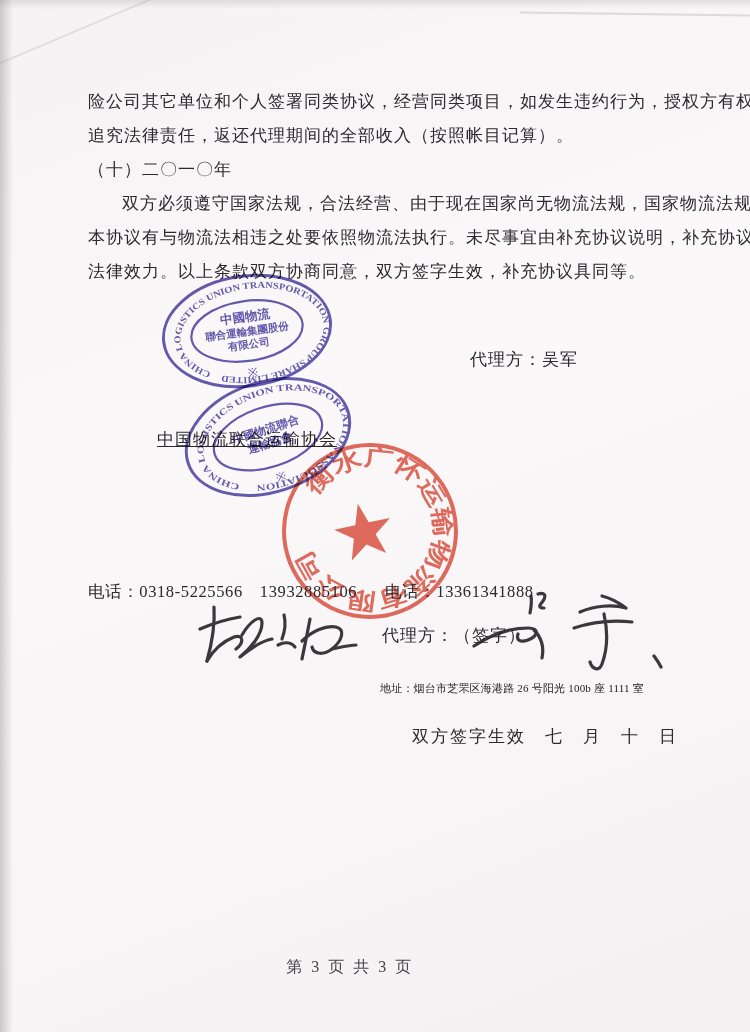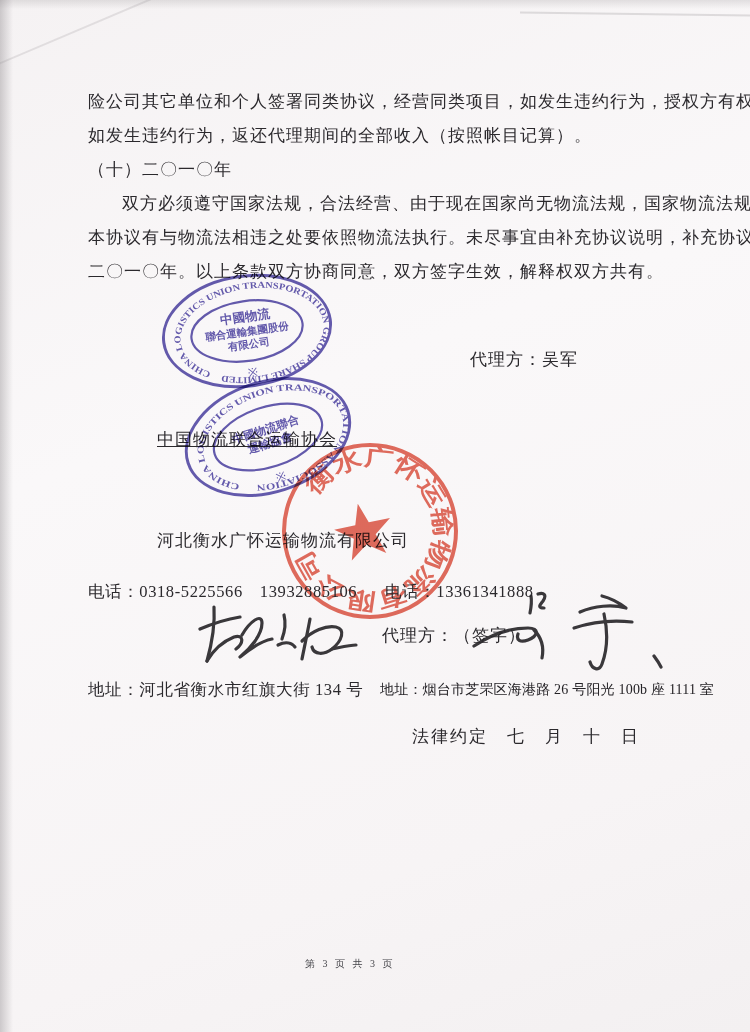"如发生违约行为，返还代理期间的全部收入（按照帐目记算）。" div.t { text: 如发生违约行为 -> 追究法律责任 }
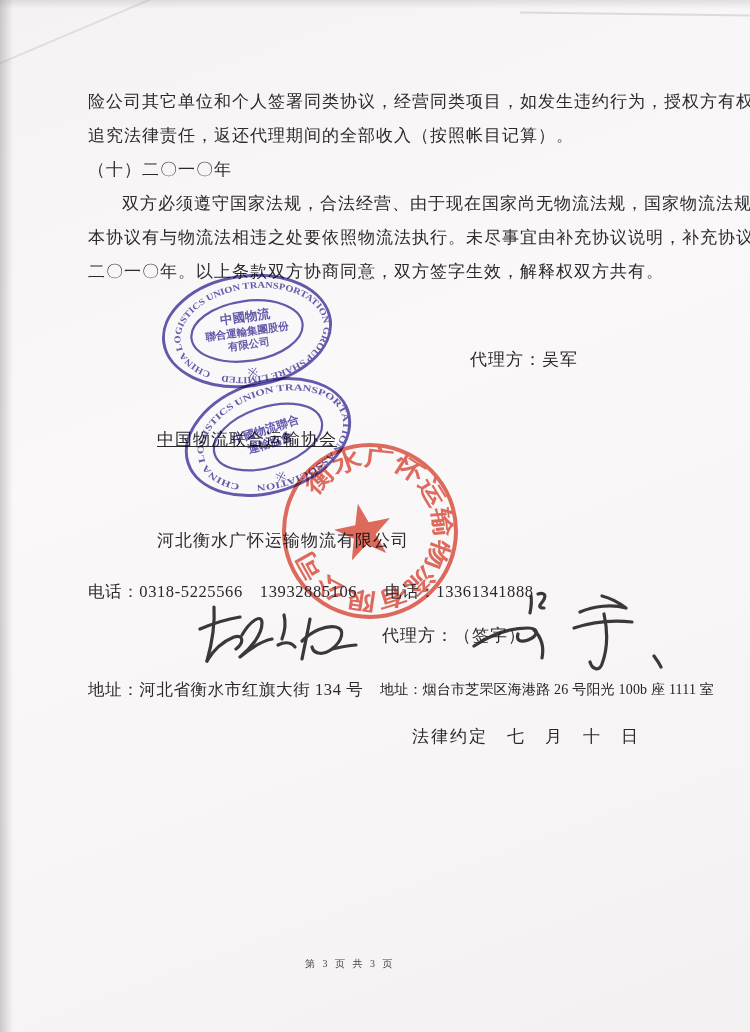"二〇一〇年。以上条款双方协商同意，双方签字生效，解释权双方共有。" div.t { text: 二〇一〇年。以上条款双方协商同意，双方签字生效，解释权双方共有 -> 法律效力。以上条款双方协商同意，双方签字生效，补充协议具同等 }
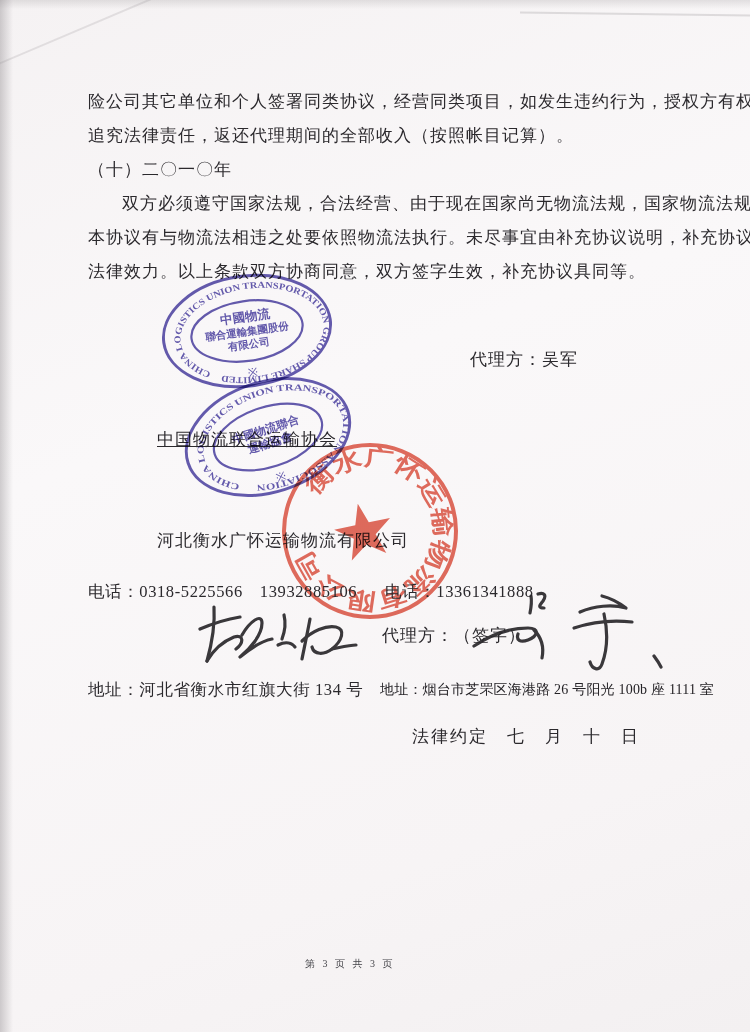"河北衡水广怀运输物流有限公司" div.t { html: <div>河北衡水广怀运输物流有限公司</div> -> none }
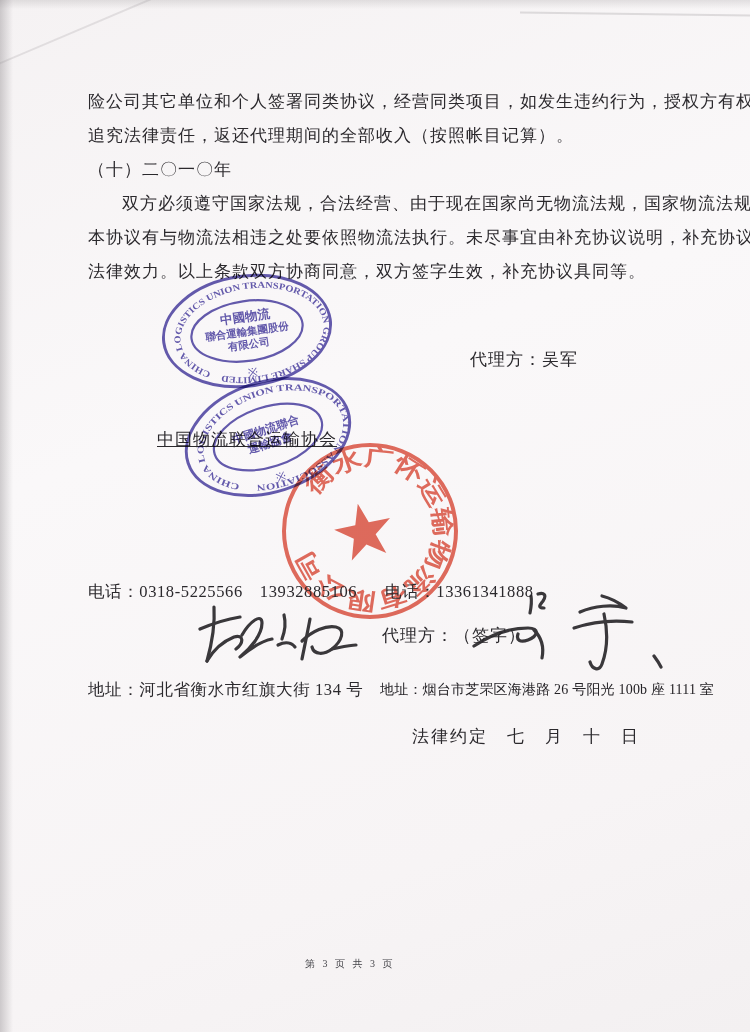"地址：河北省衡水市红旗大街 134 号" div.t-md { html: <div>地址：河北省衡水市红旗大街 134 号</div> -> none }
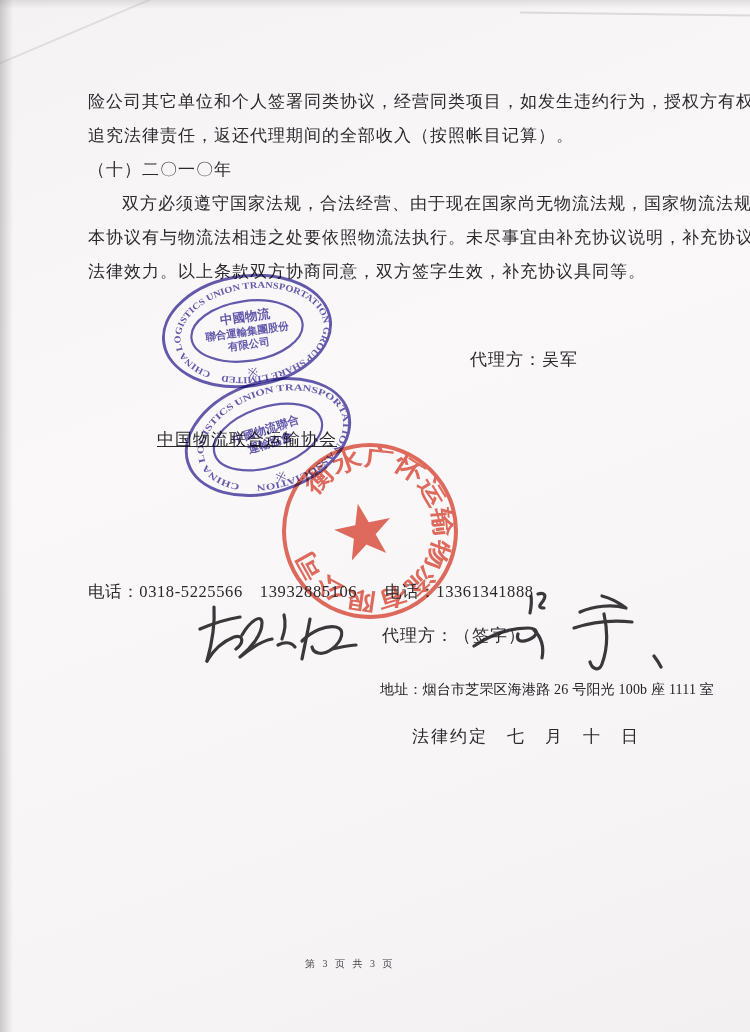"地址：烟台市芝罘区海港路 26 号阳光 100b 座" .t-sm { font-size: 14px -> 11px }
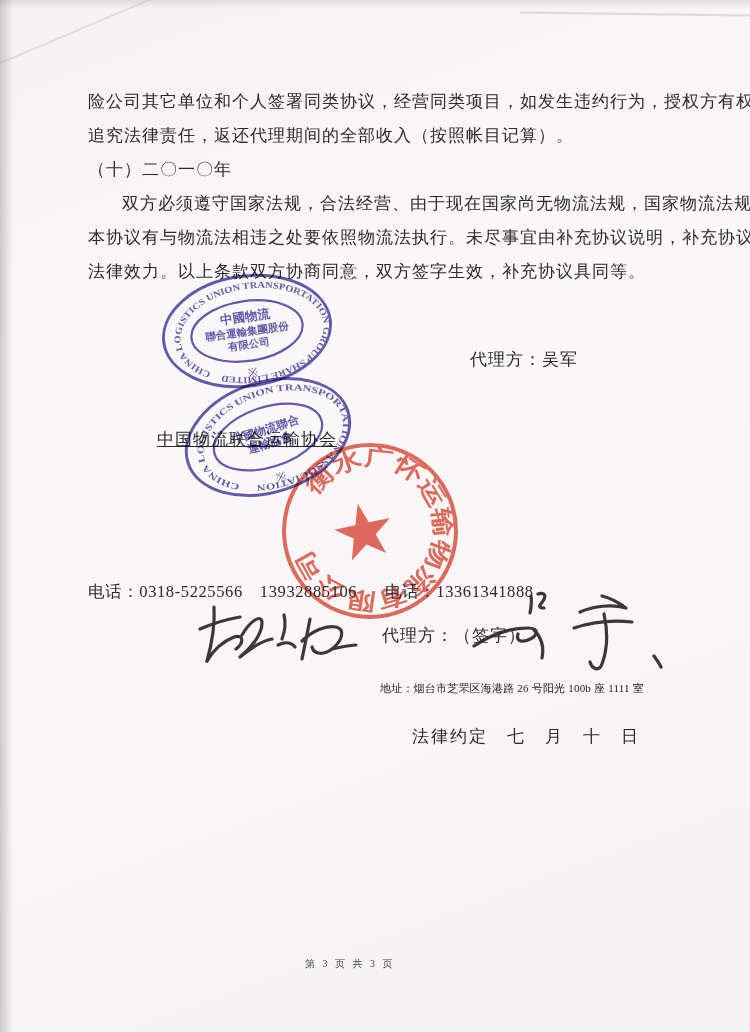"法律约定 七 月 十 日" div.t { text: 法律约定 -> 双方签字生效 }
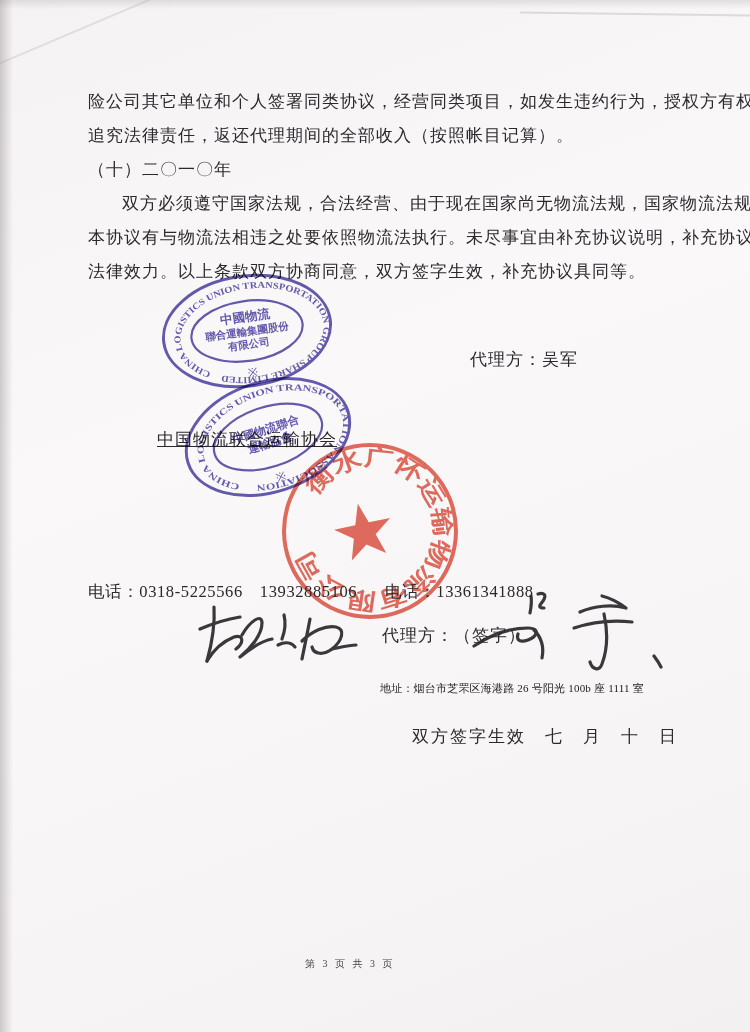"第 3 页 共 3" .footer { font-size: 10px -> 16px }
